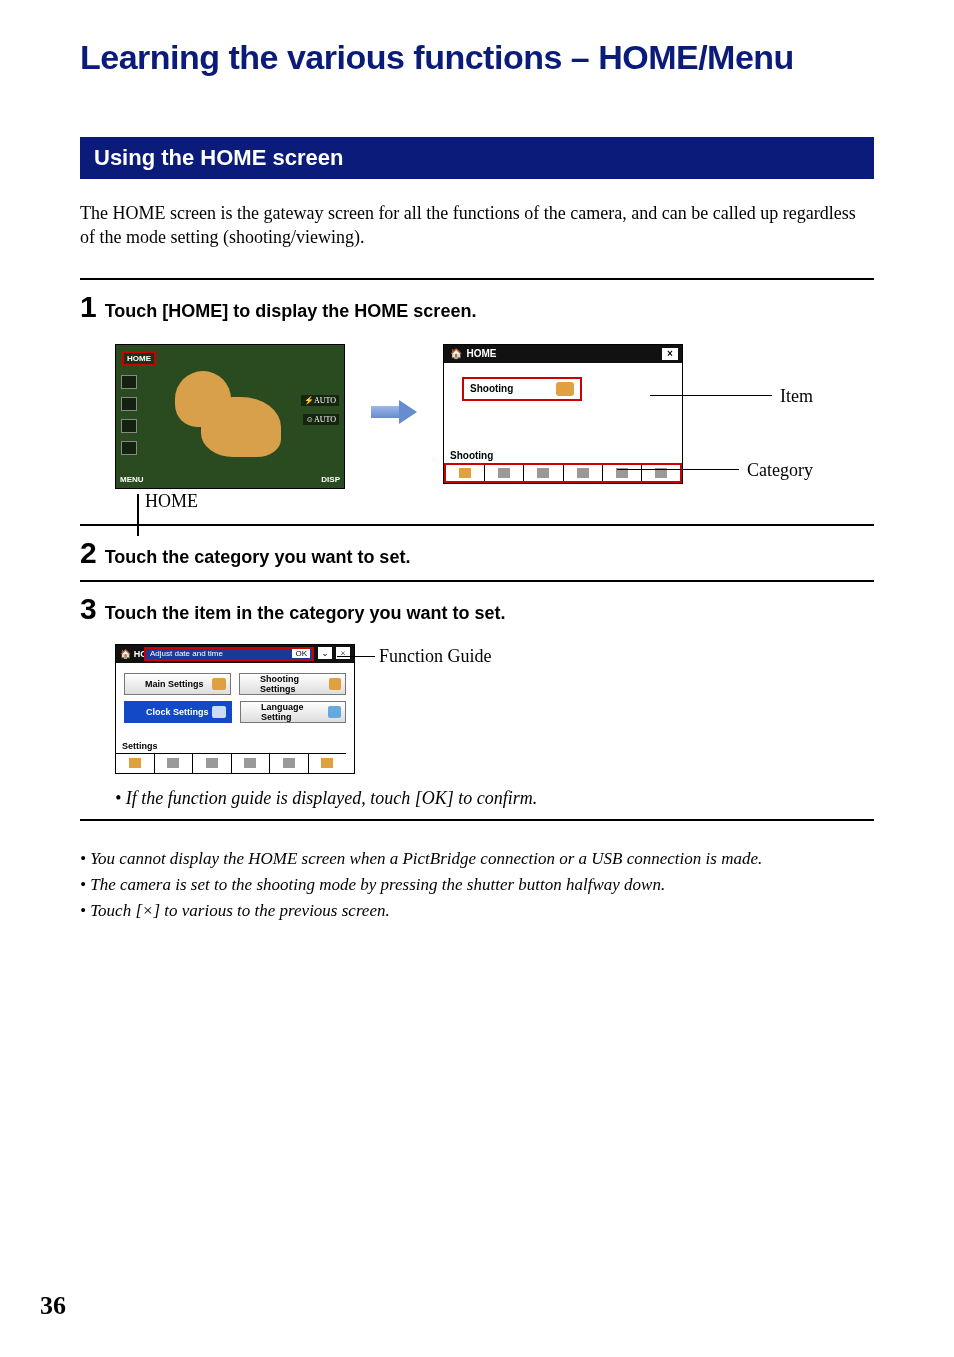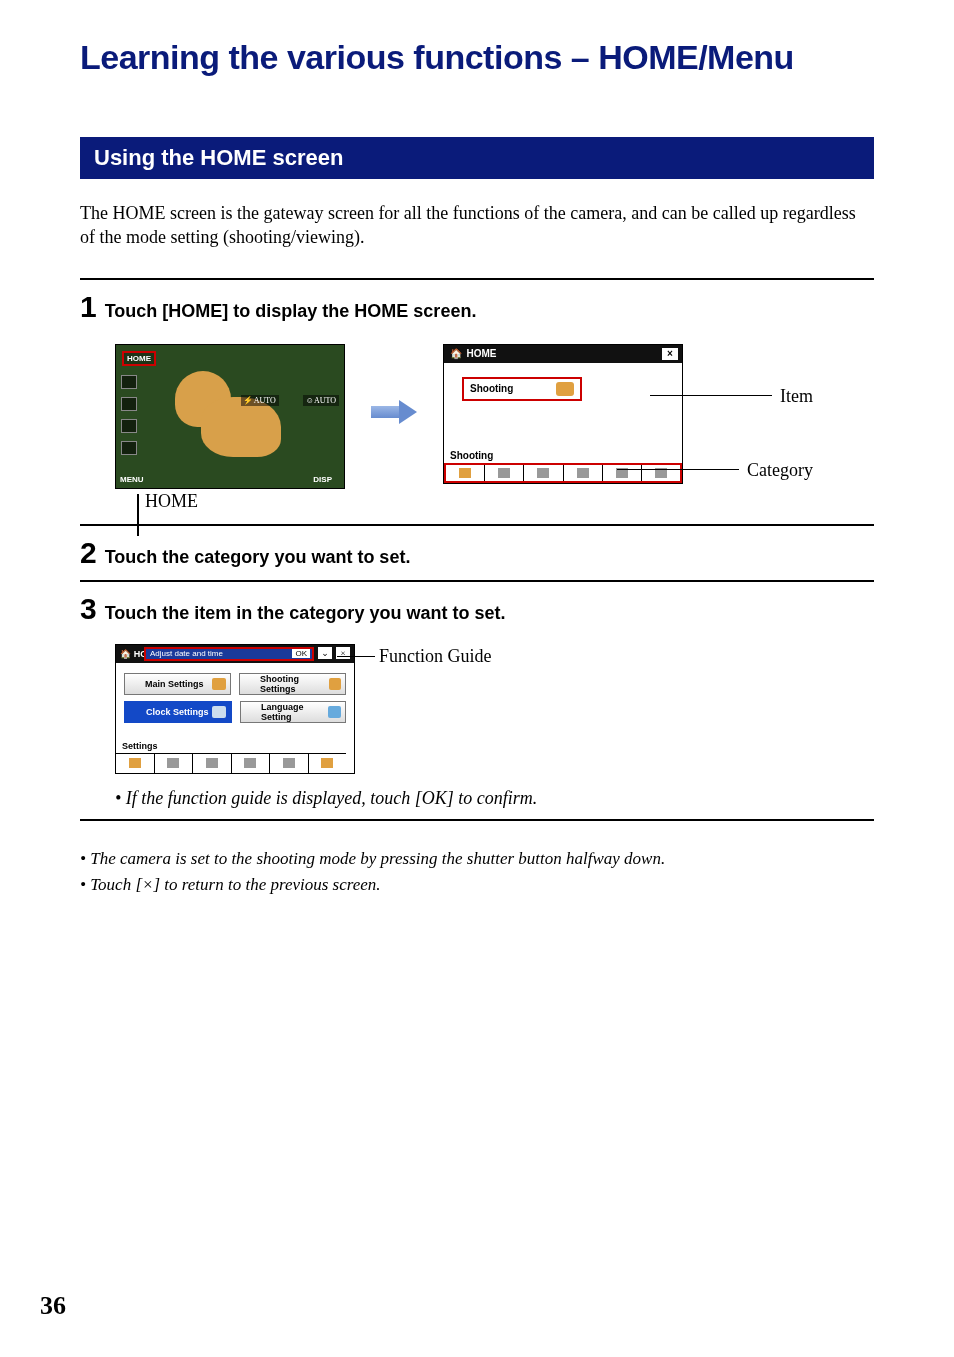"⚡AUTO" .right-icons { align-items: center -> flex-end; flex-direction: row -> column; gap: 24px -> 8px }
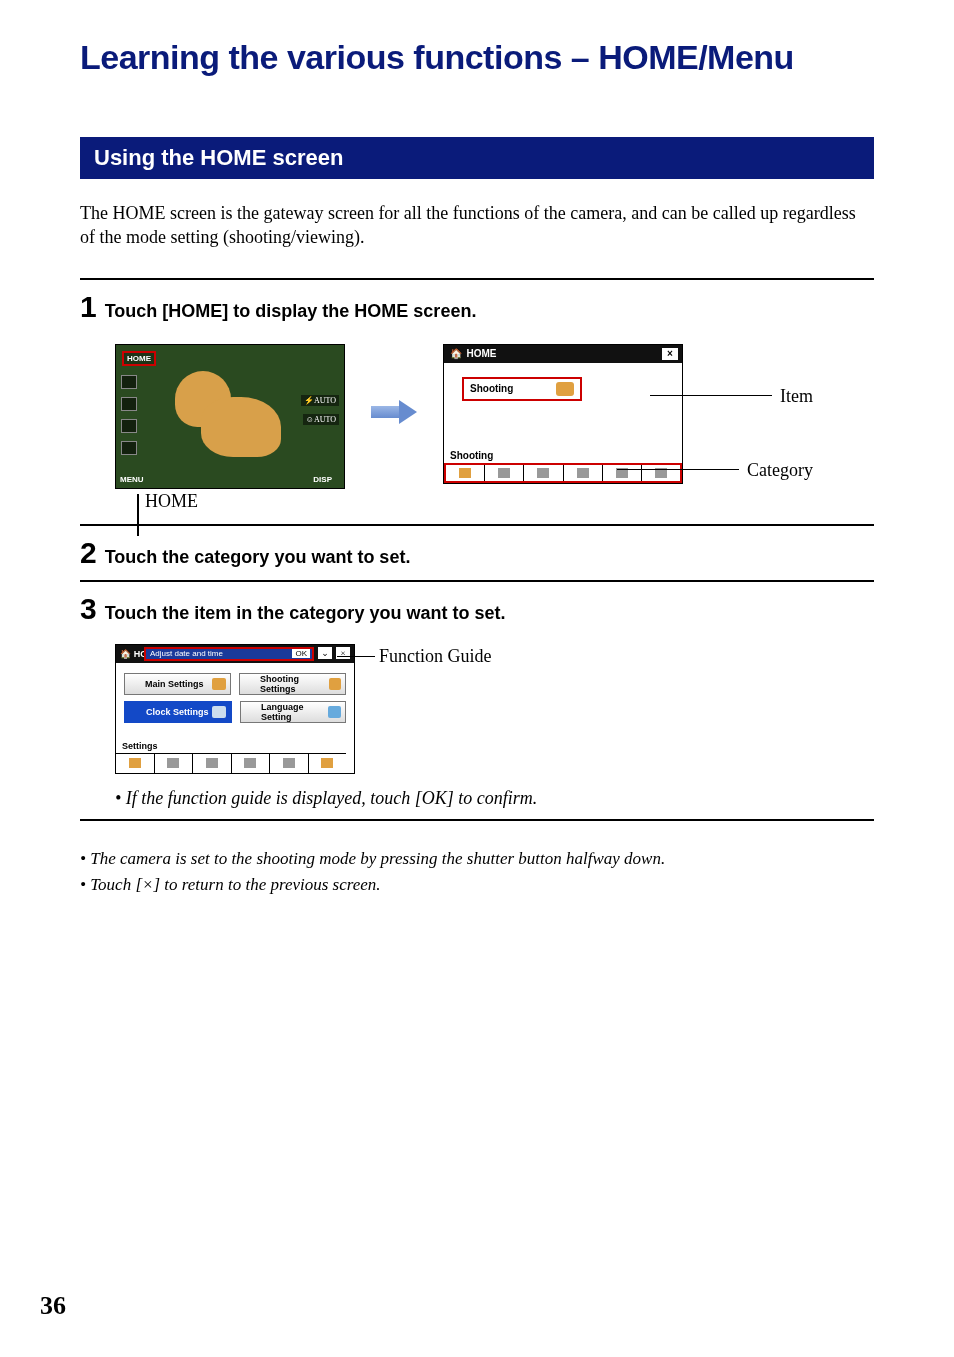"DISP" .disp-label { right: 12px -> 4px }
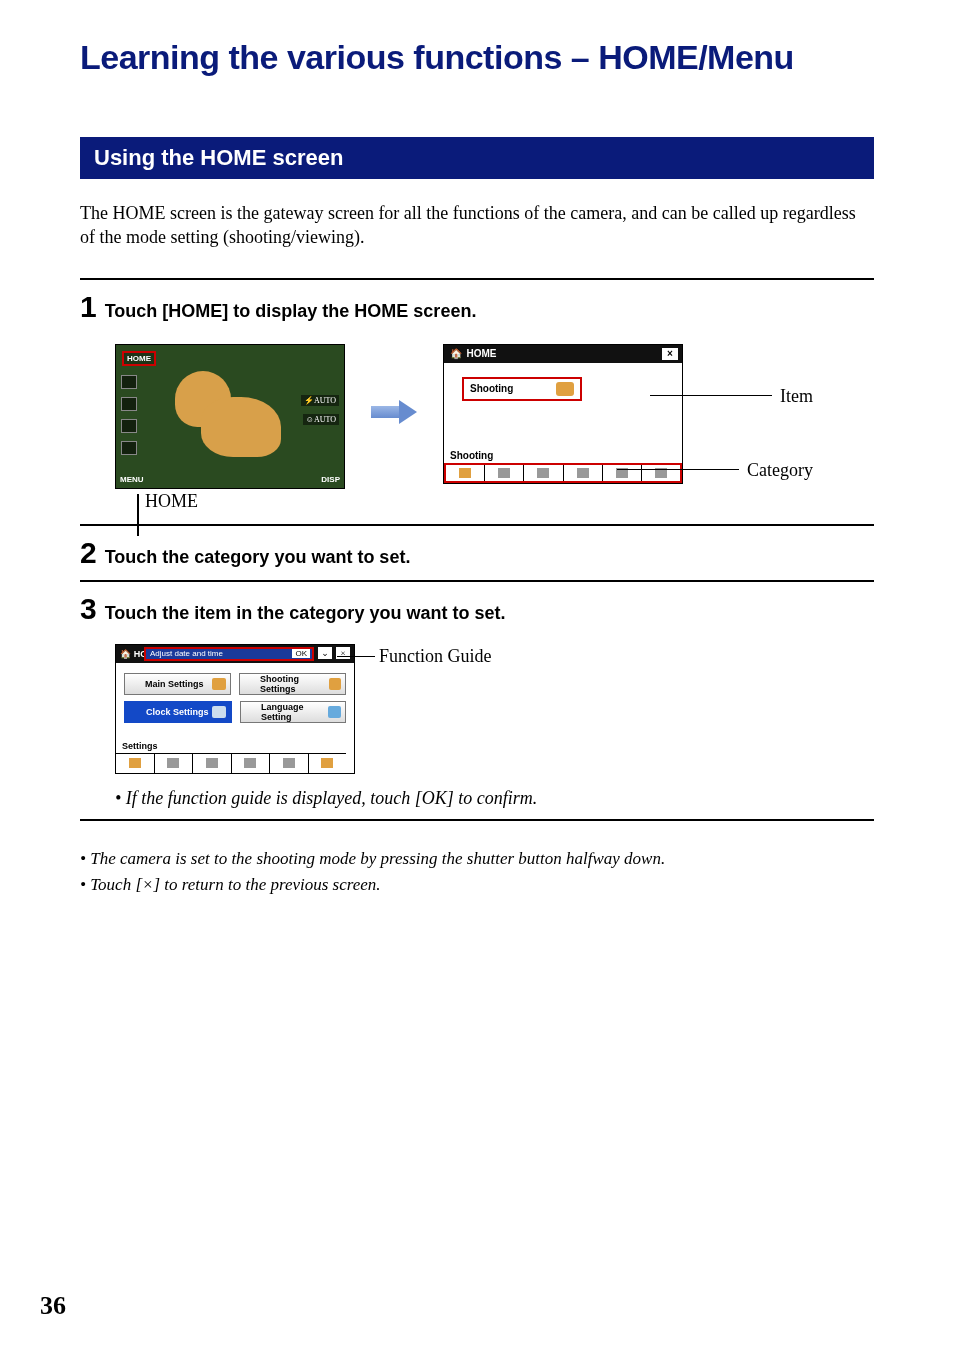"• You cannot display the" p.bul { html: none -> <p>• You cannot display the HOME screen when a PictBridge connection or a USB connection is made.</p> }
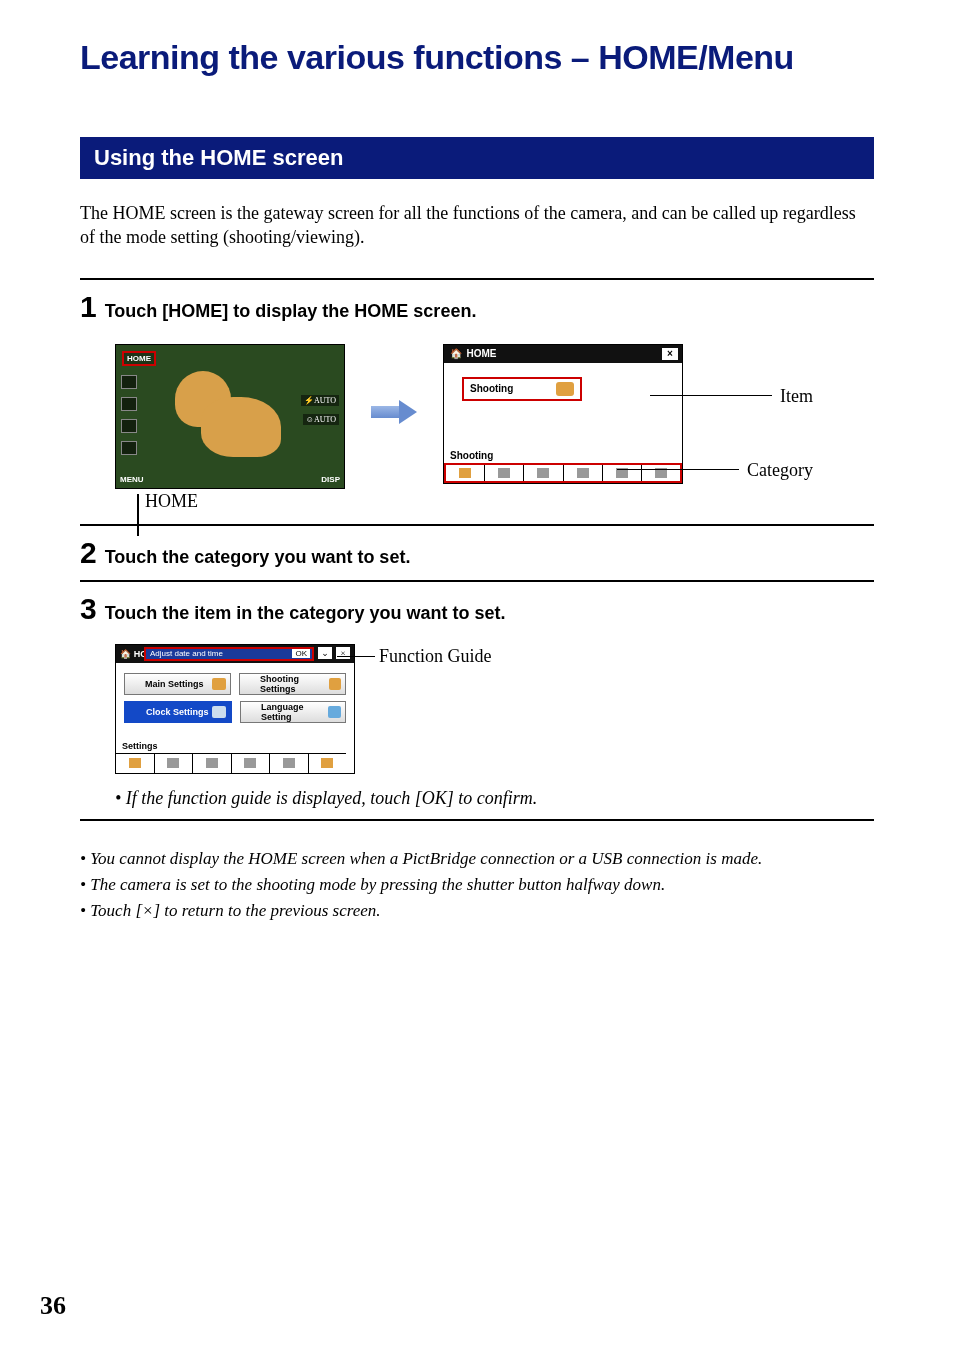"• Touch [×] to return" p.bul { text: return -> various }
